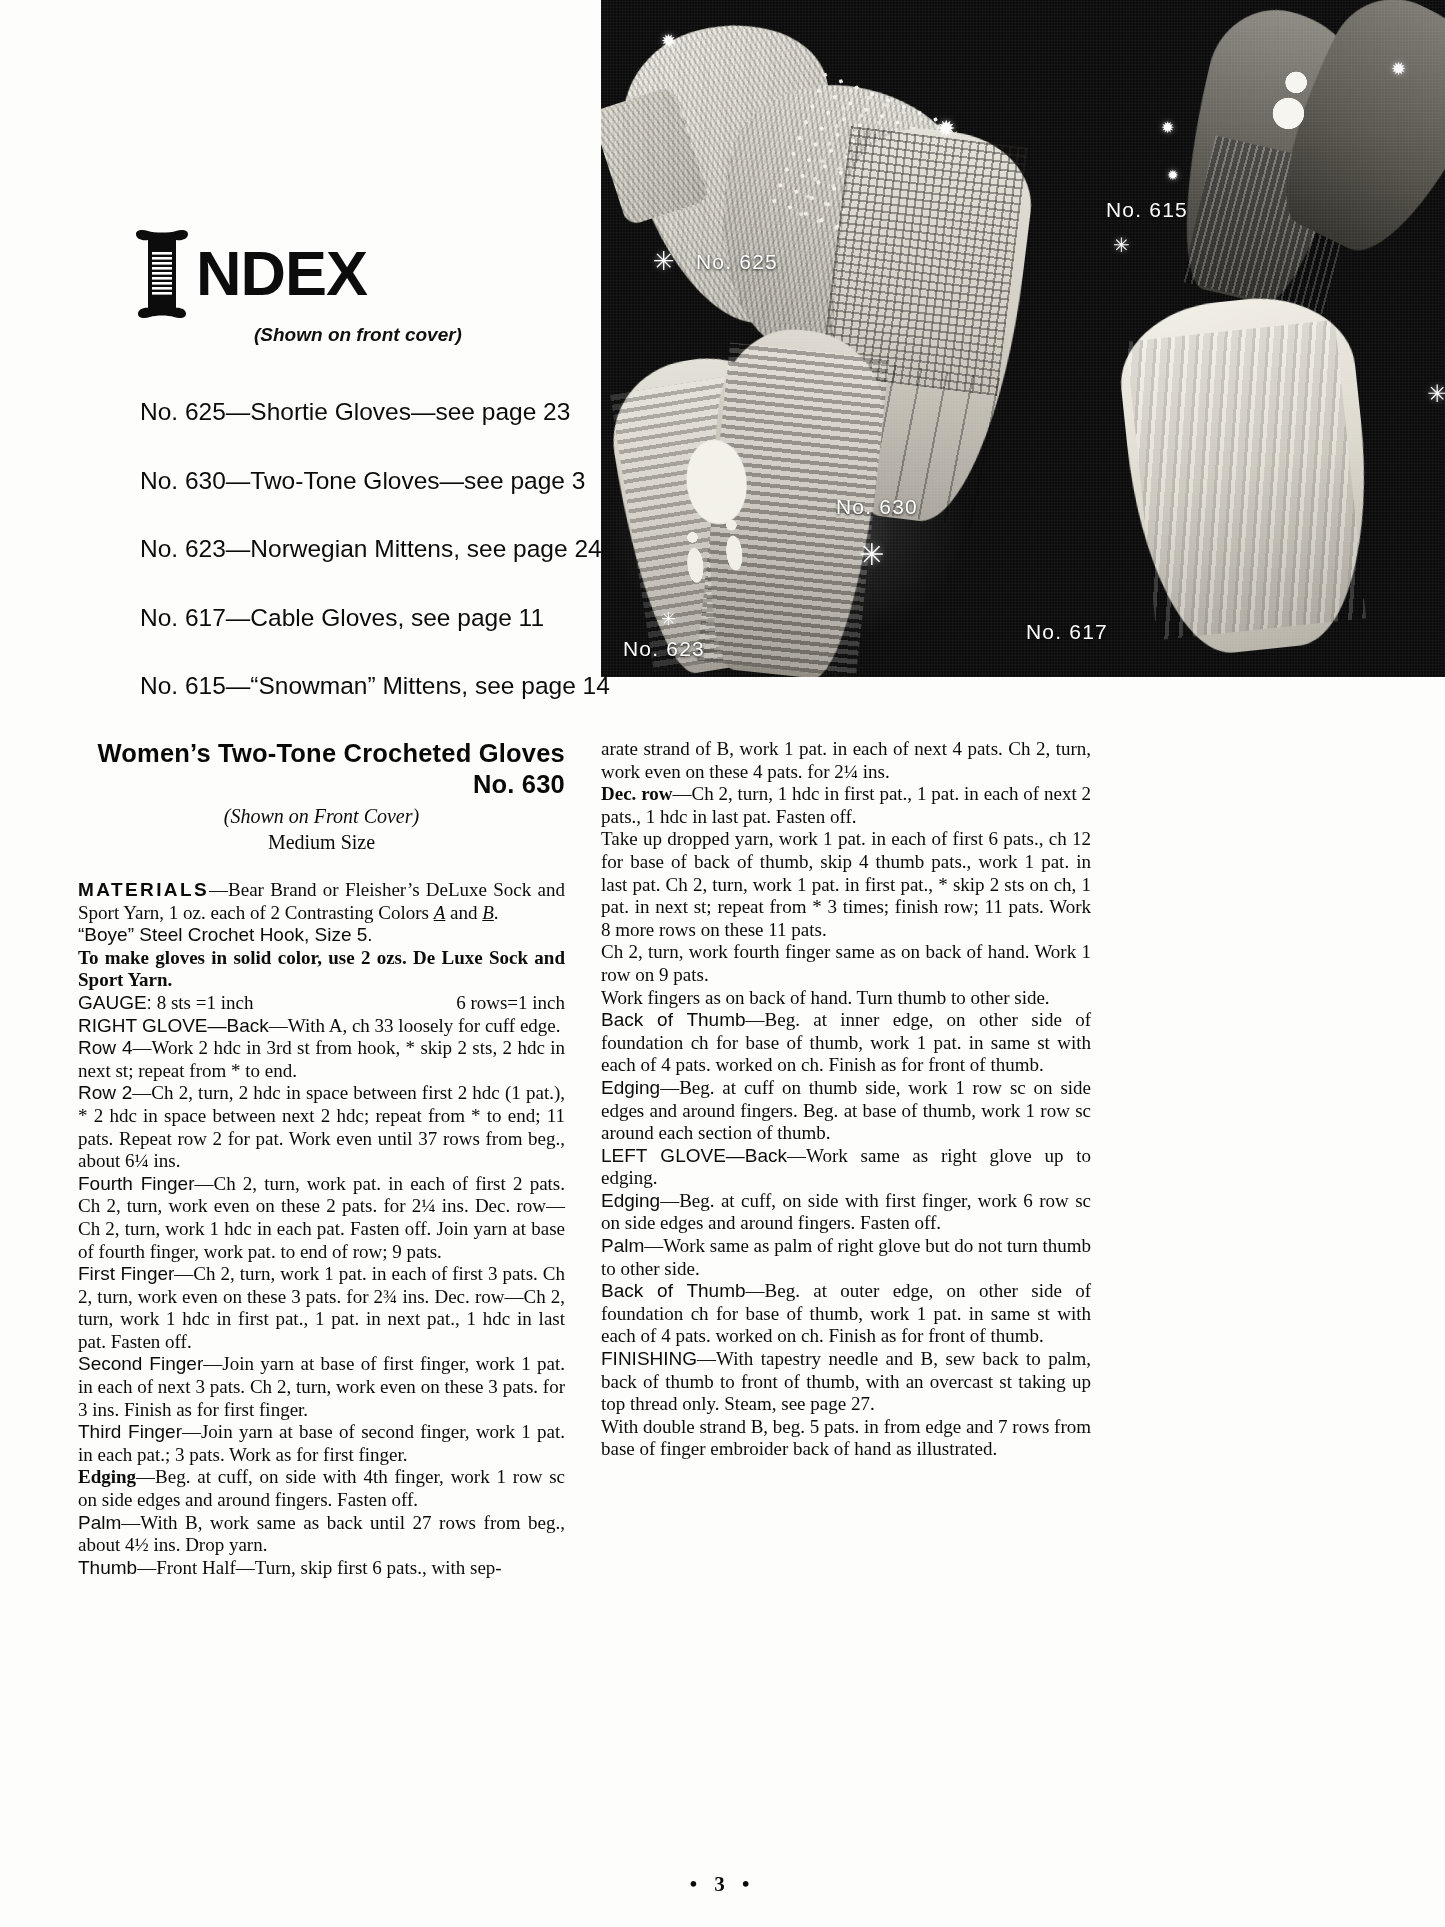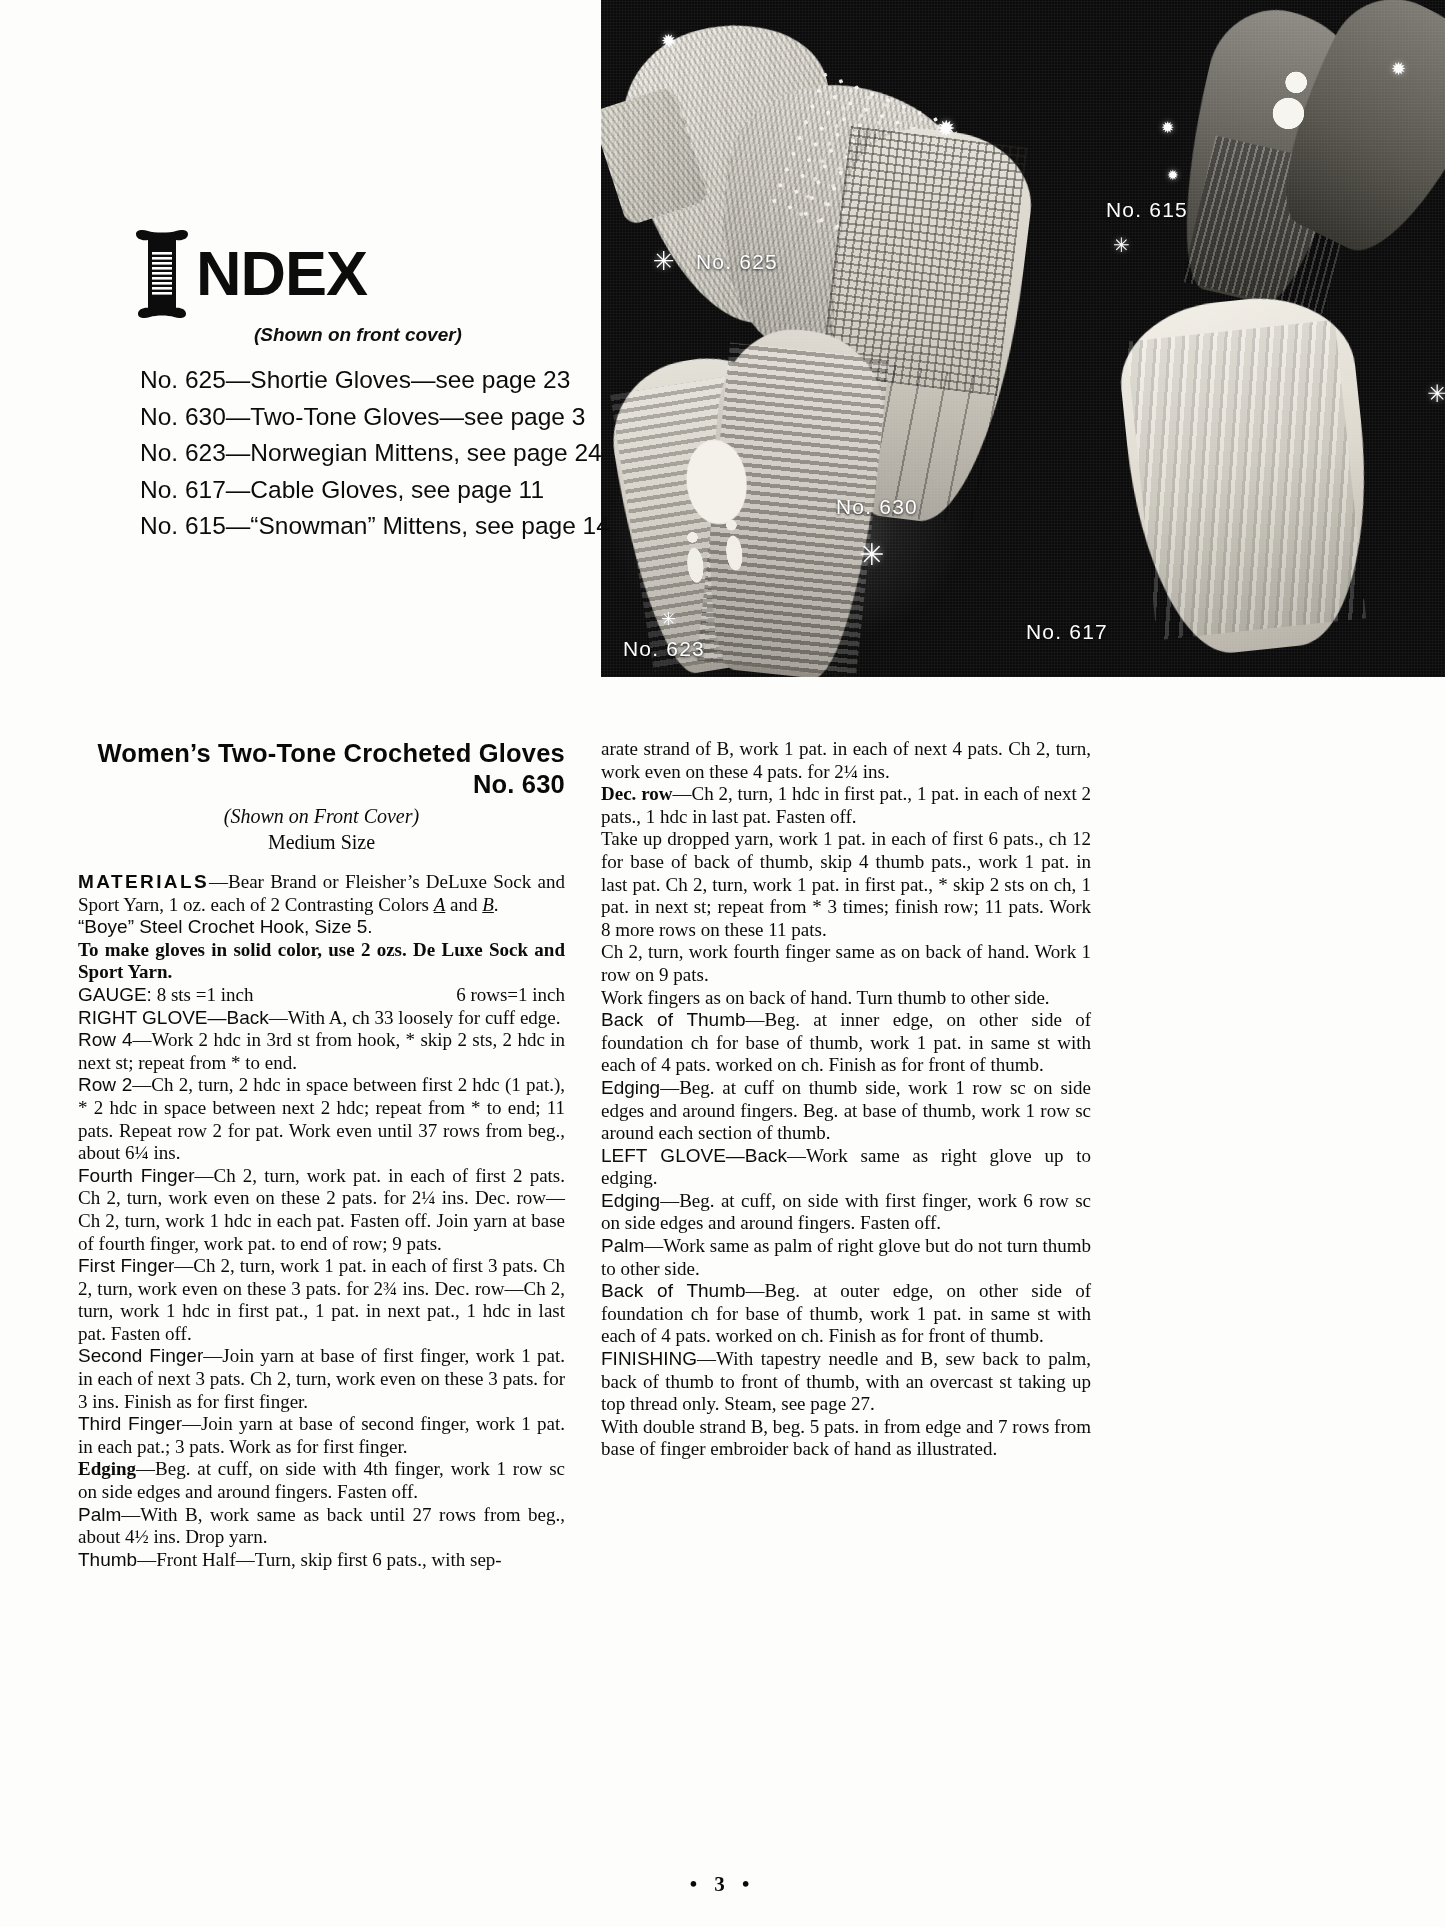"No. 625—Shortie Gloves—see page 23" .index-list div { margin-top: none -> 32px }
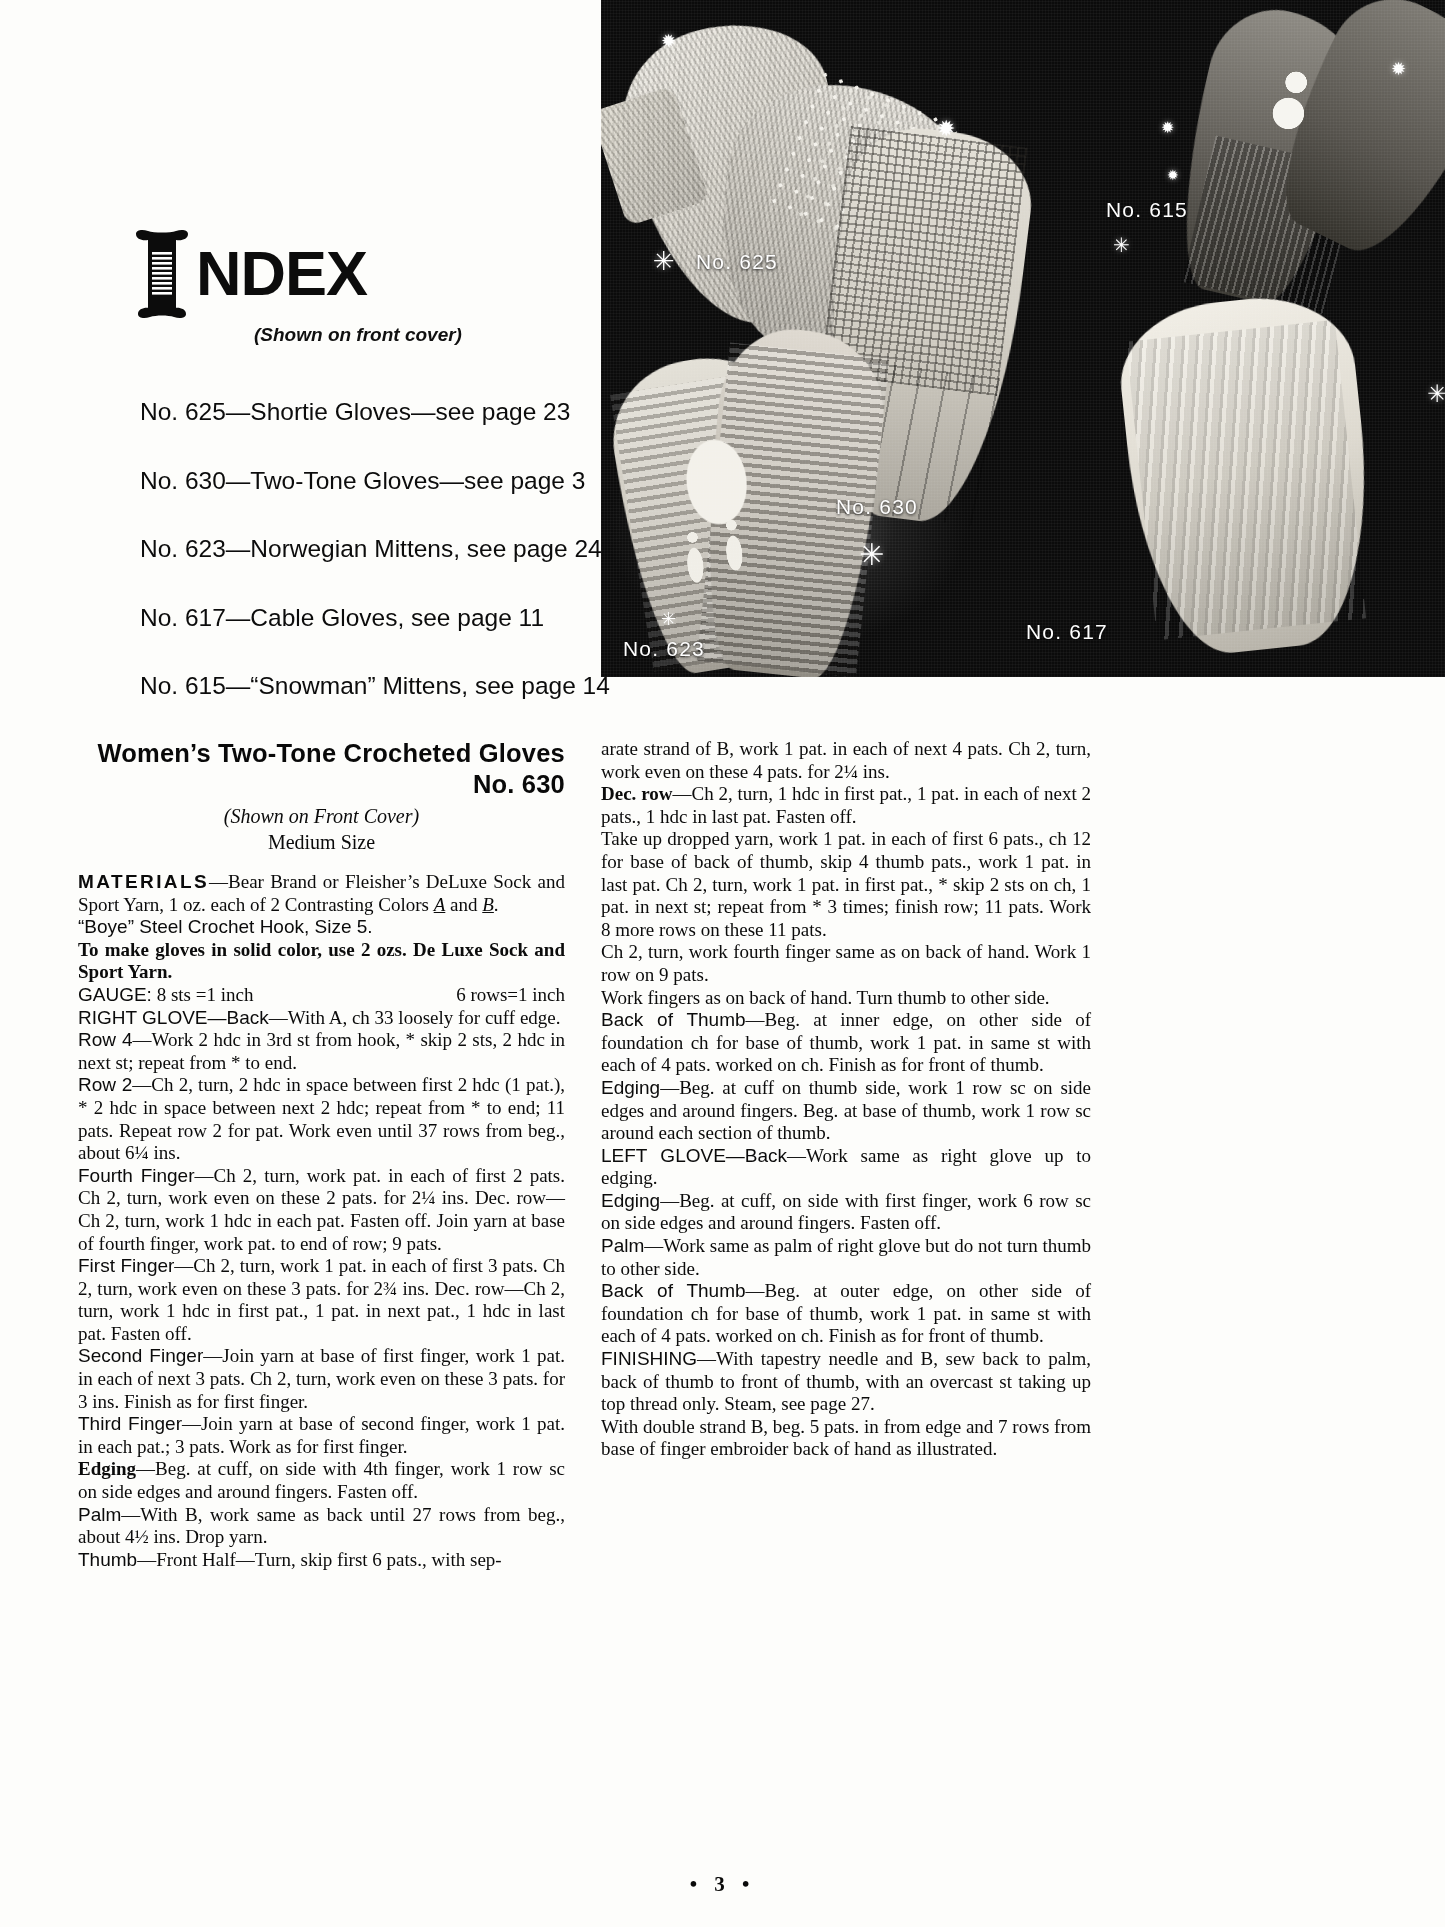"MATERIALS—Bear Brand or Fleisher’s" div.body { margin-top: 16px -> 24px }
